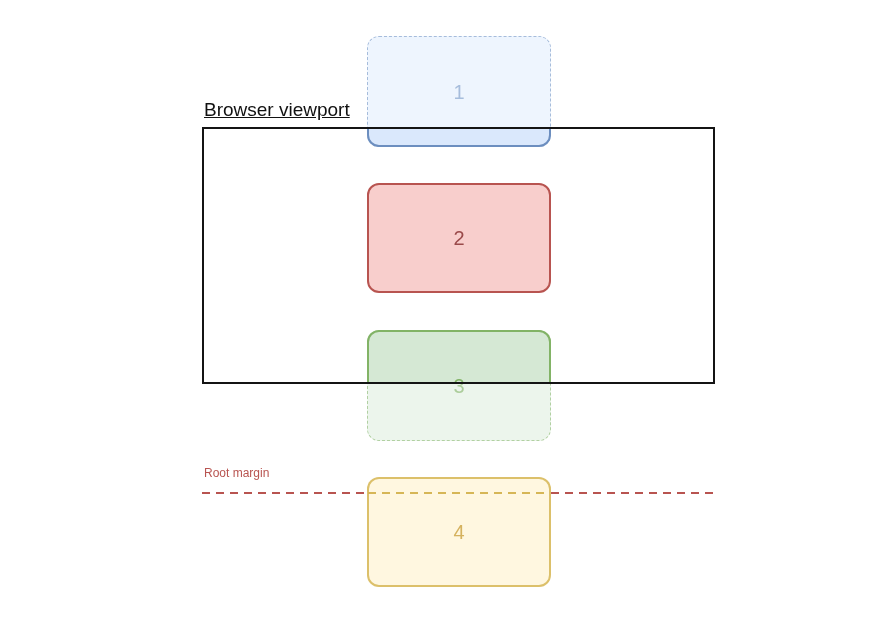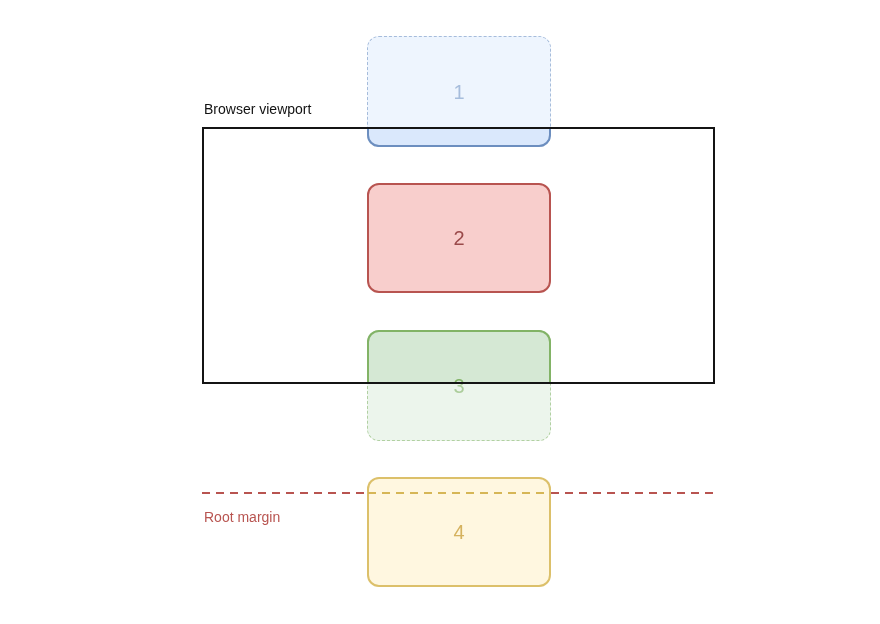"Browser viewport" .vp-label { font-size: 14px -> 19px; text-decoration: none -> underline }
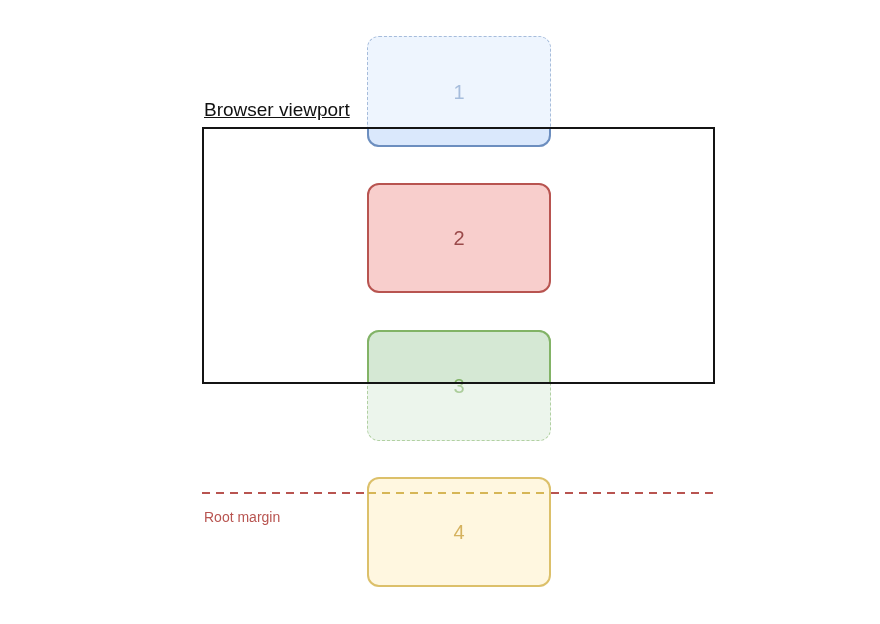"Root margin" .rm-label { font-size: 14px -> 12px; margin-top: 44px -> none }
